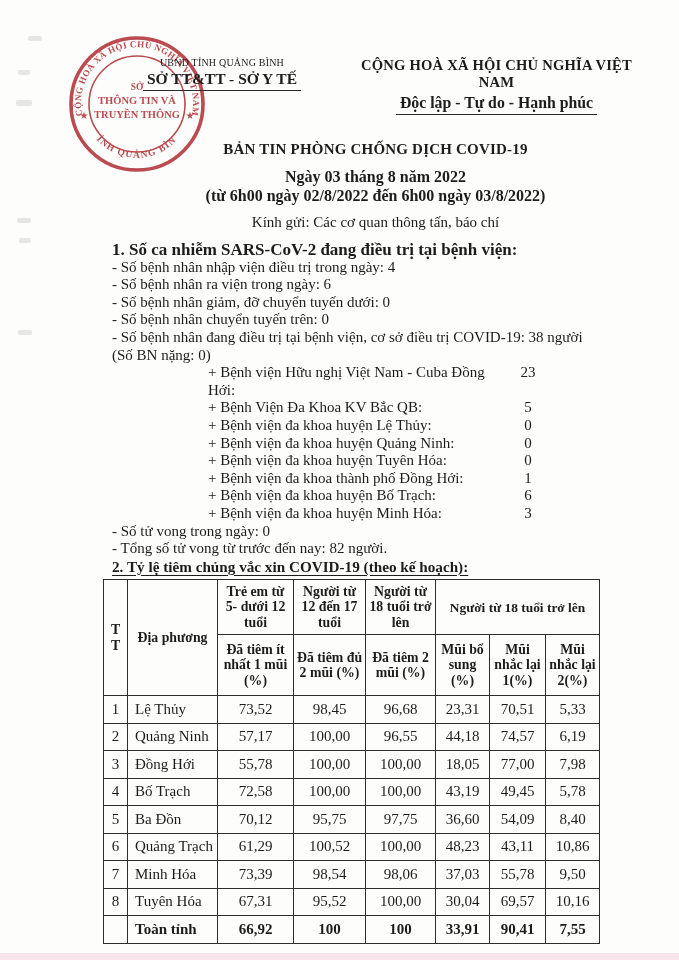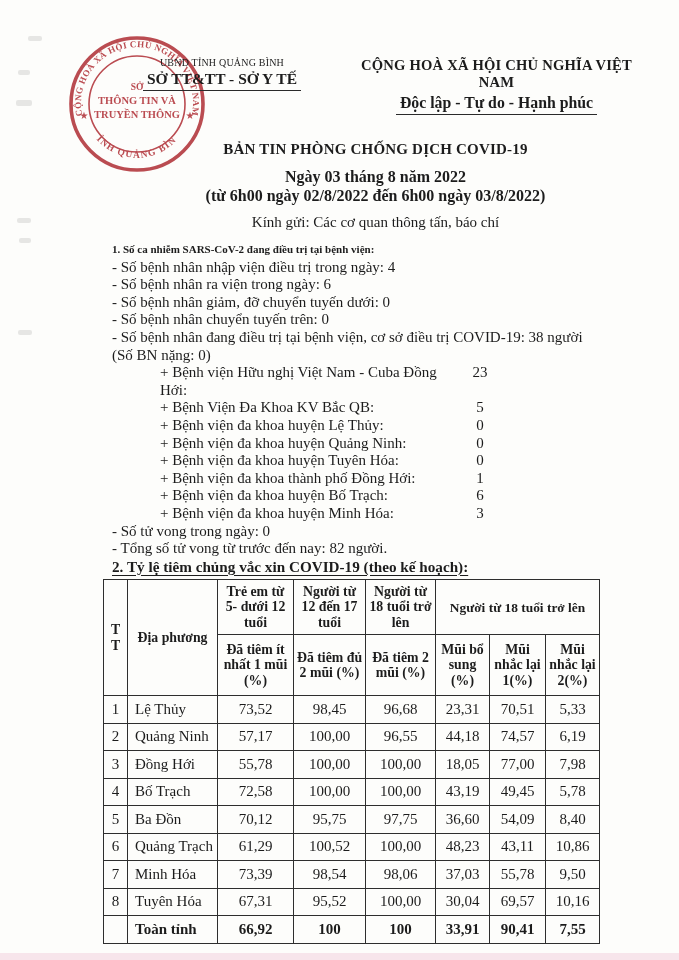"1. Số ca nhiễm SARS-CoV-2" .sec1-heading { font-size: 11px -> 17px }
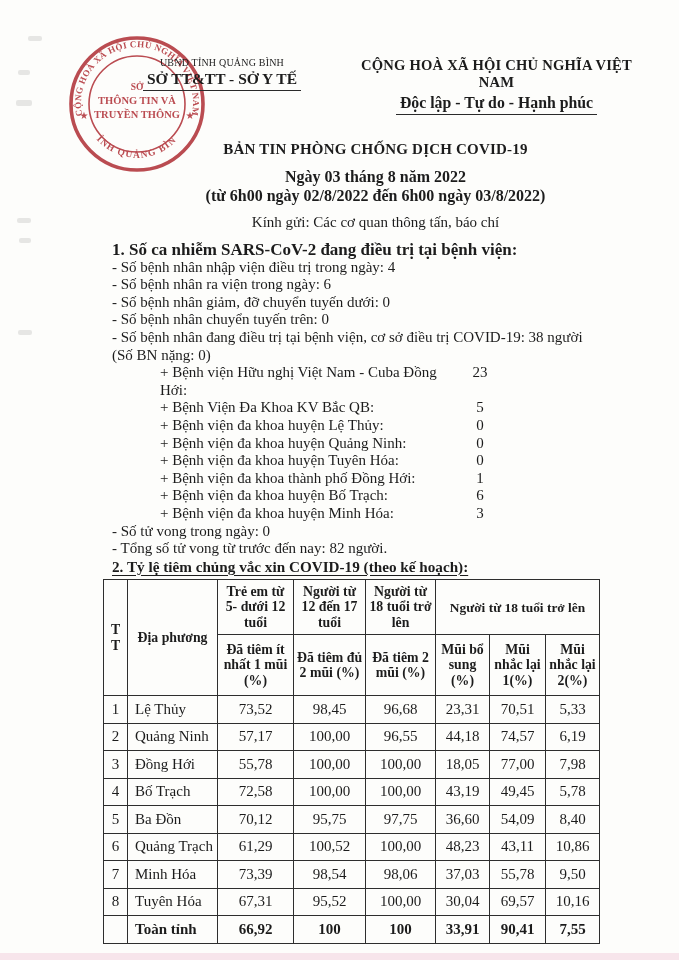"+ Bệnh viện Hữu nghị" .hosp-name { margin-left: none -> 48px }
